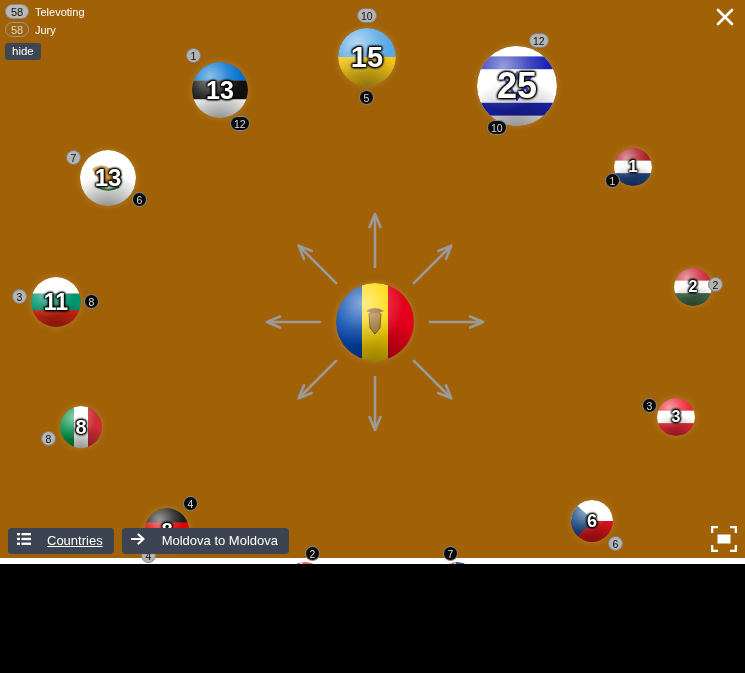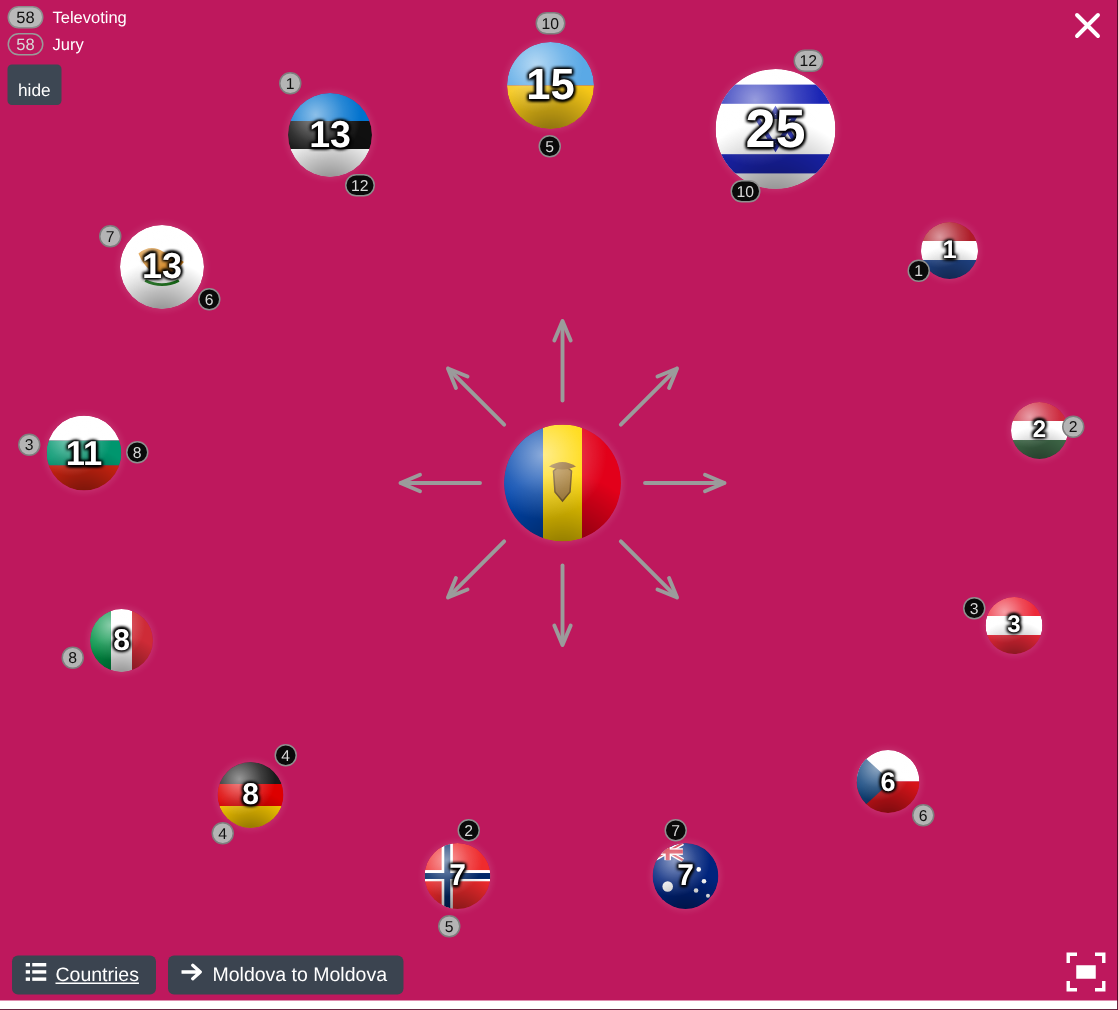"58" #stage { background: #be185d -> #a16207; height: 673px -> 564px }
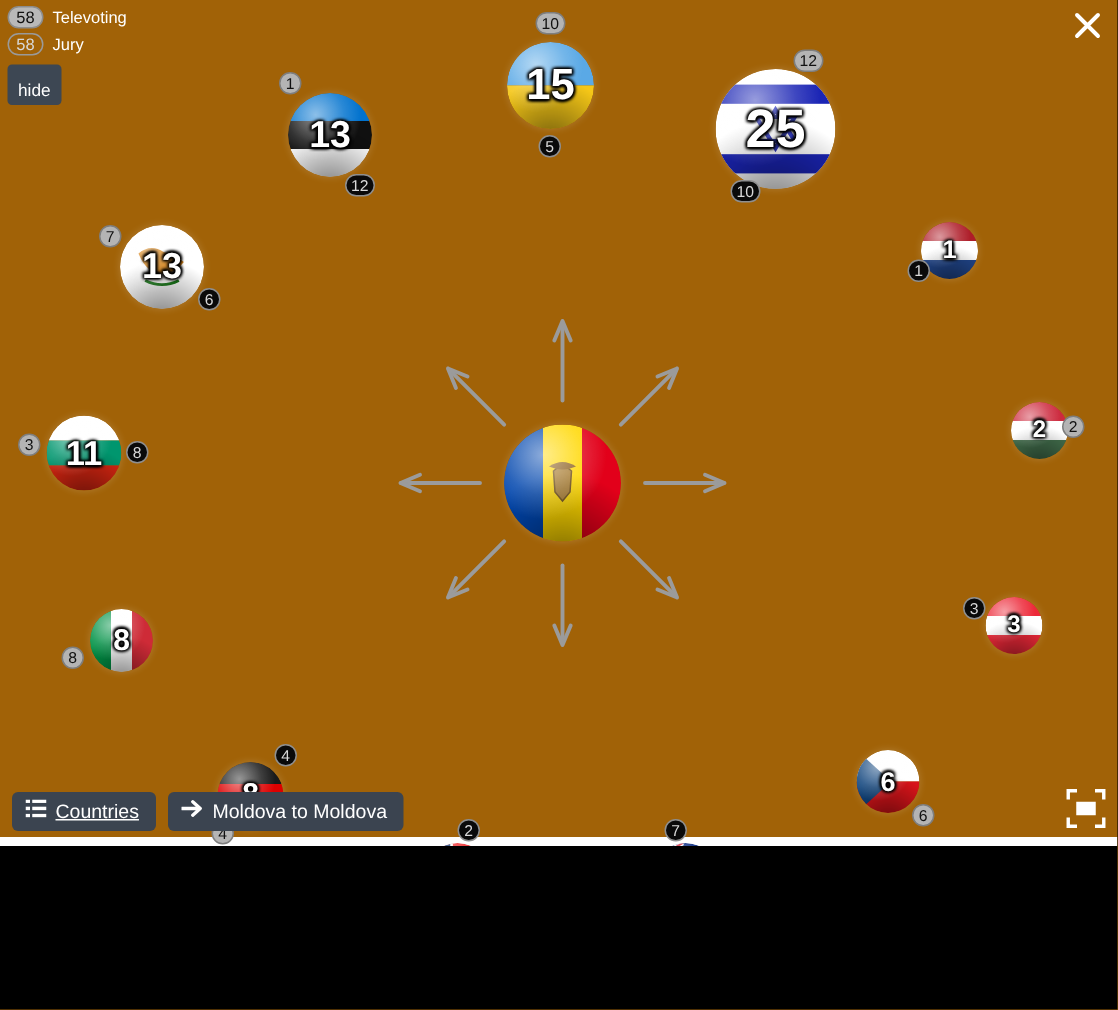"hide" #hide-btn { padding: 12px 7px 3px 7px -> 2px 7px 3px 7px }
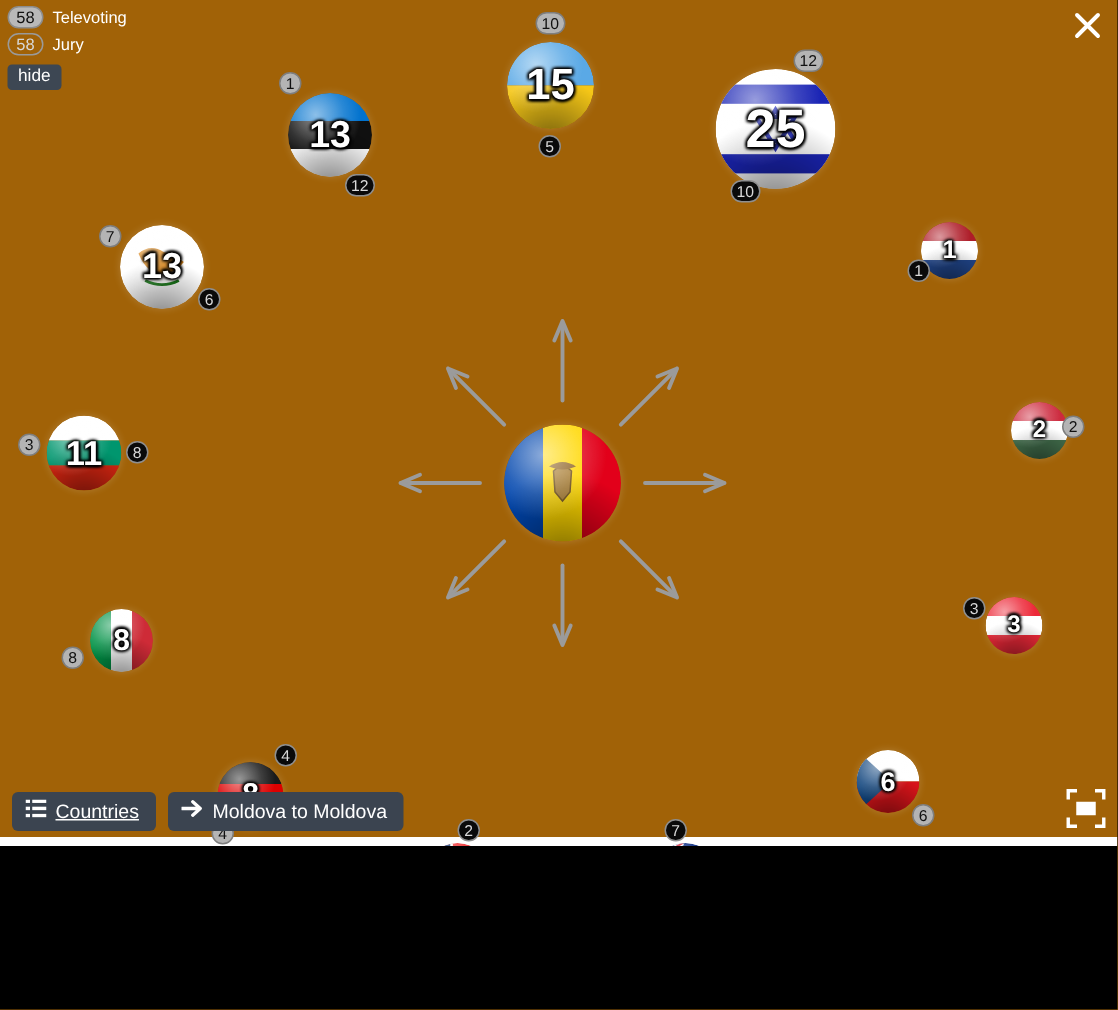"Countries" .tb-btn { gap: 6px -> 16px }
